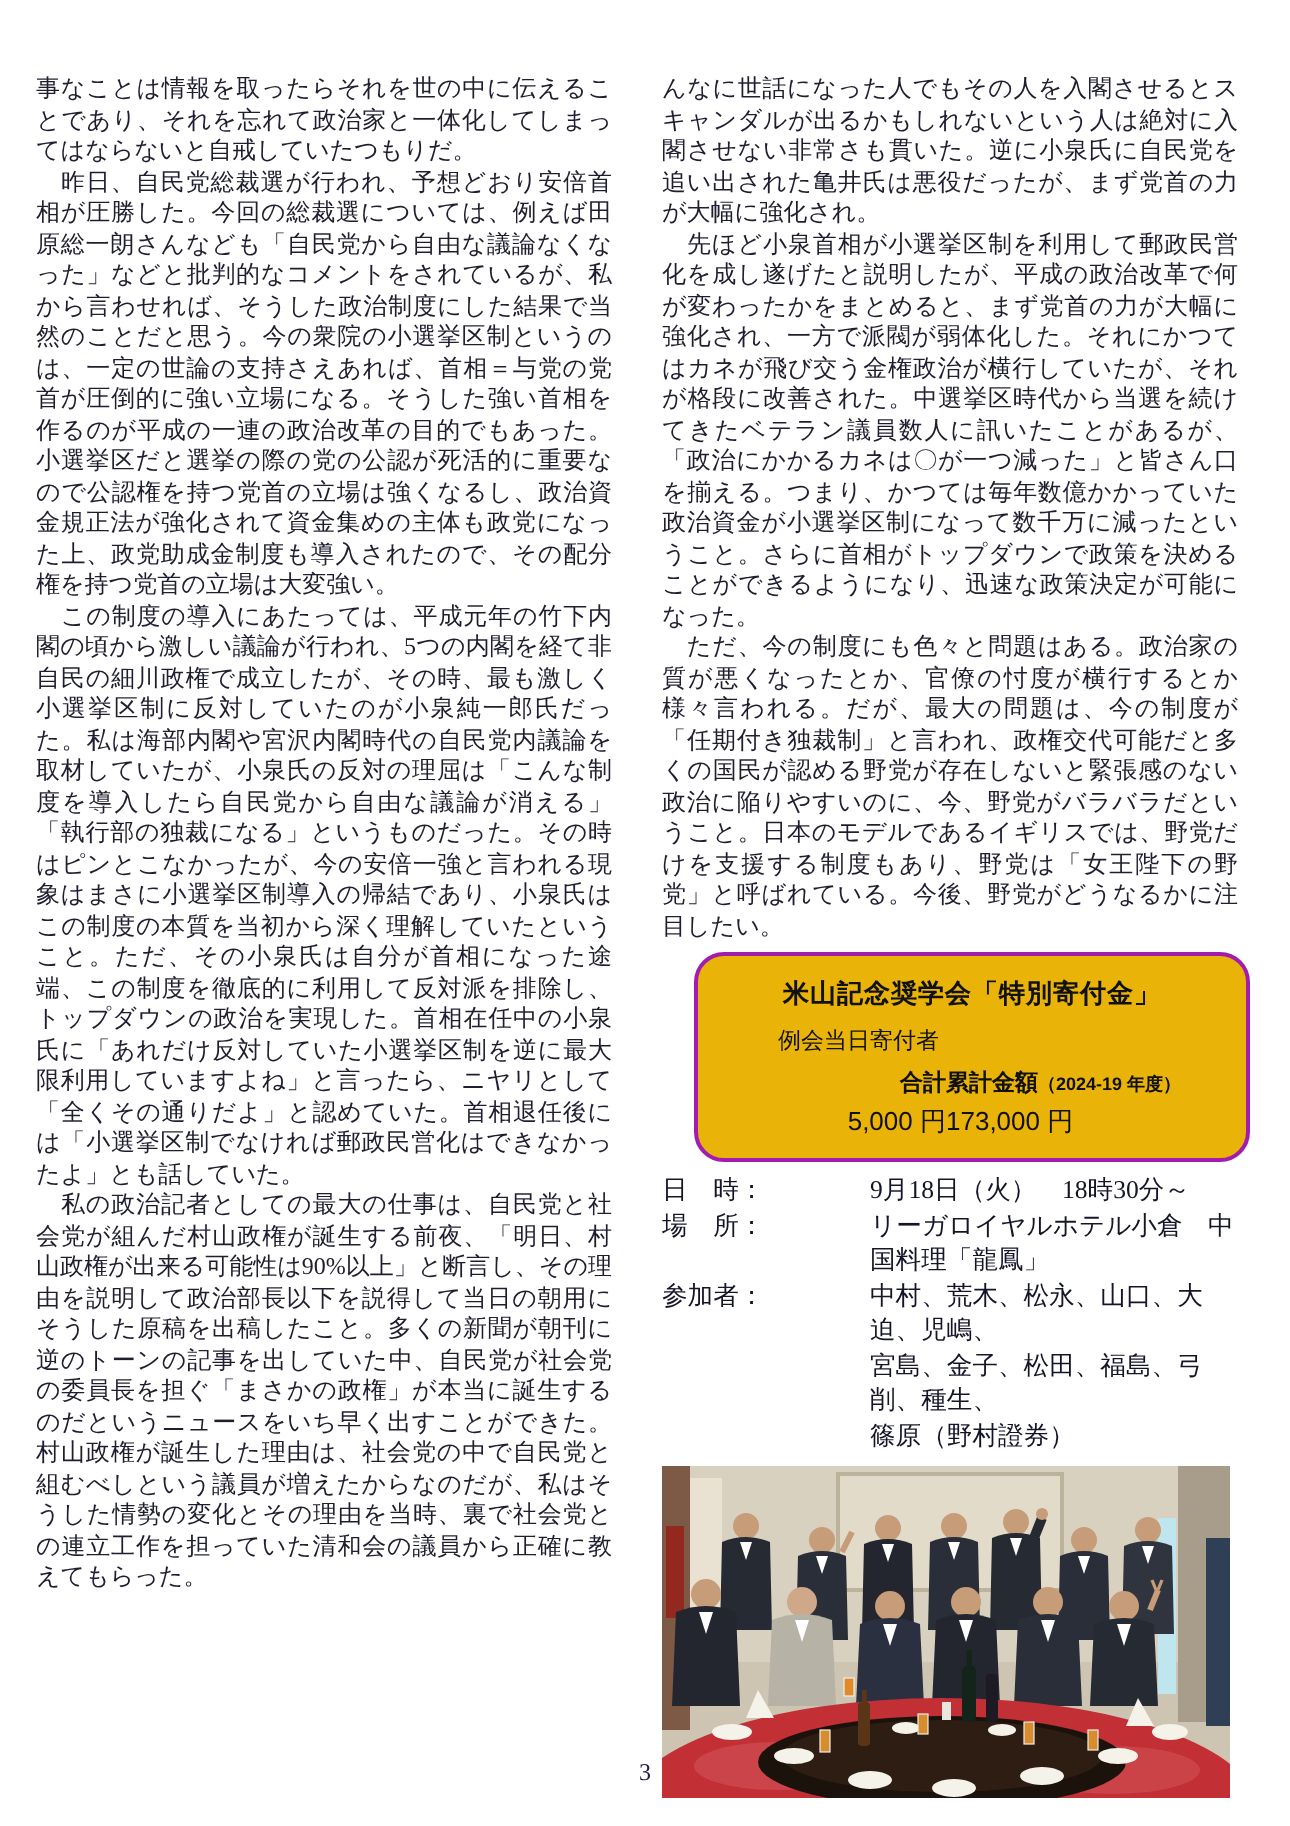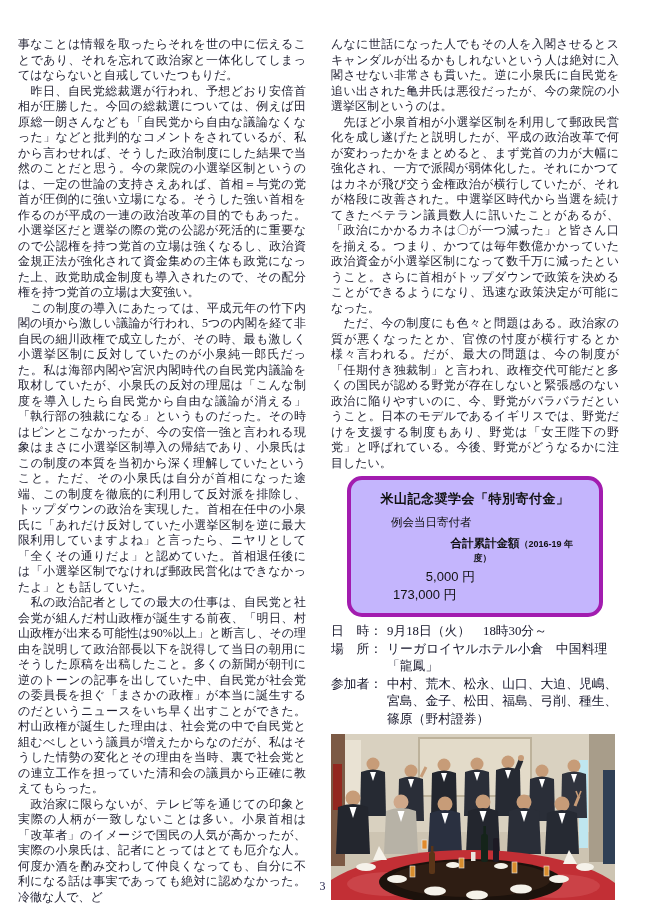"んなに世話になった人でもその人を入閣させるとスキャンダルが出るかもしれないという" p { text: 今の衆院の小選挙区制というのは -> まず党首の力が大幅に強化され }
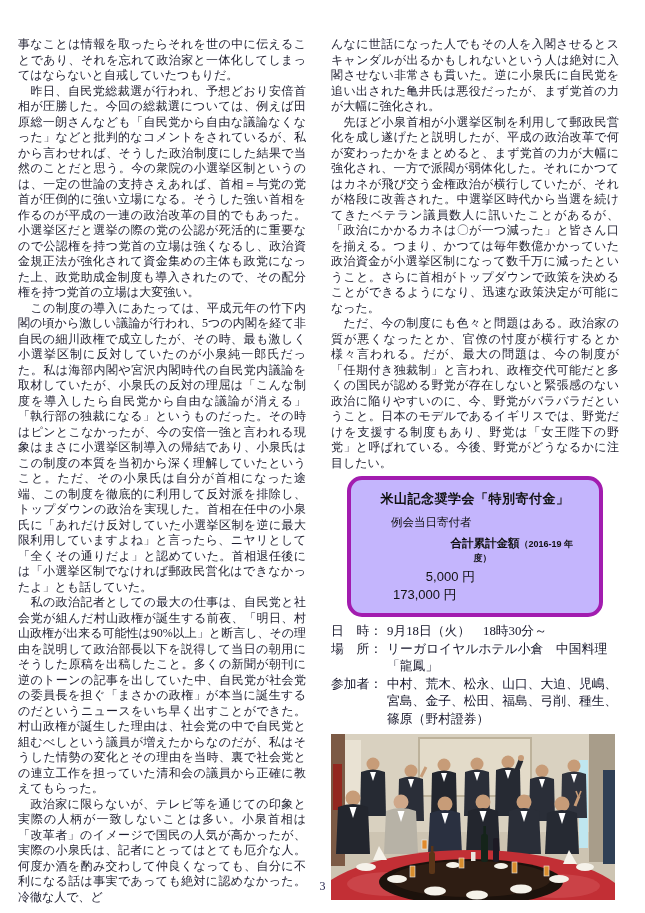"米山記念奨学会「特別寄付金」" .donation-box { background: #c4b5fd -> #eab308; border: 4px solid #a21caf -> 2px solid #a21caf; width: 256px -> 278px }
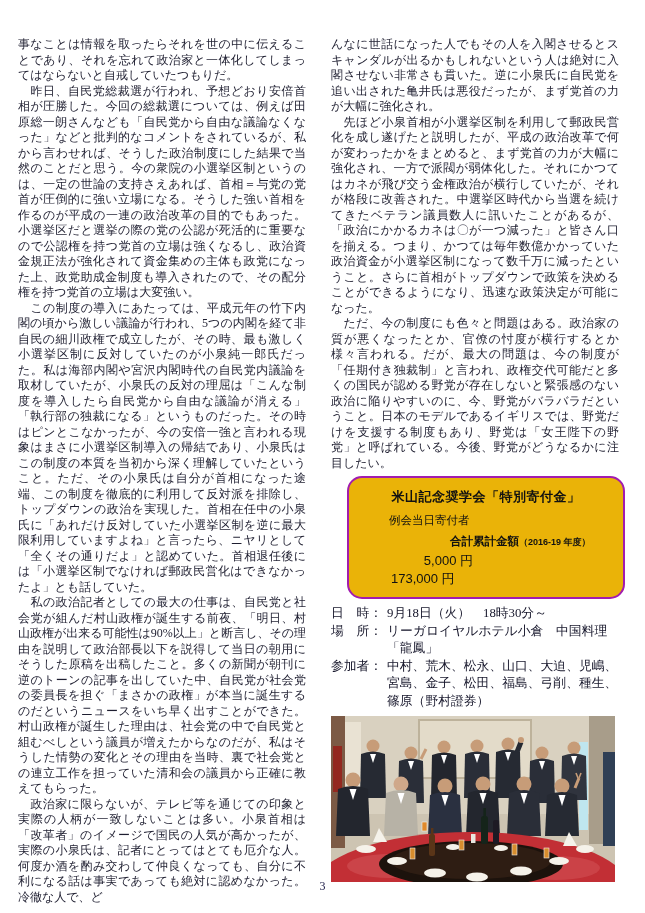"（2016-19 年度）" span.d-note { text: 2016-19 -> 2024-19 }
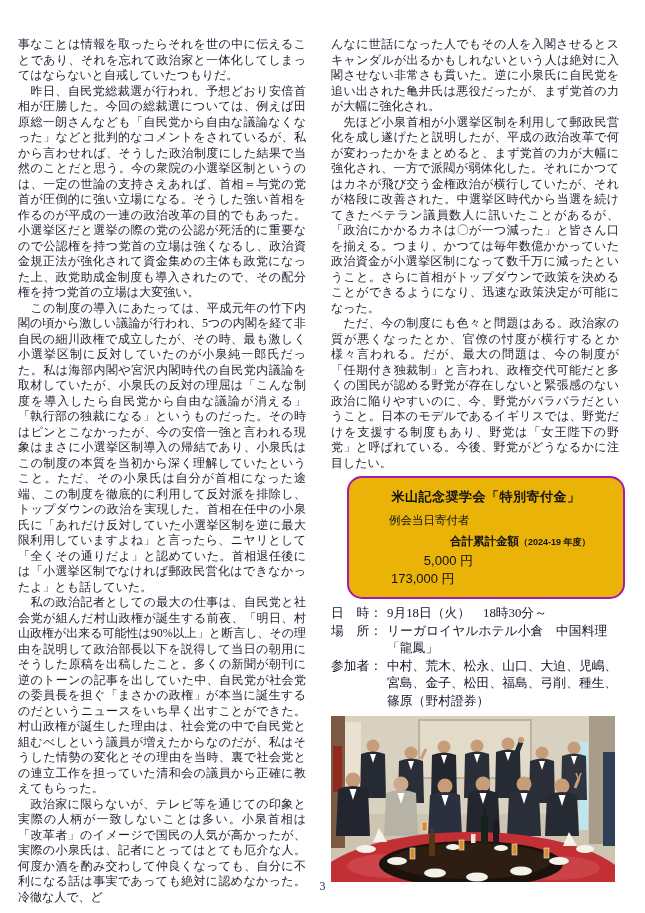"5,000 円" .d-vals { flex-direction: column -> none }
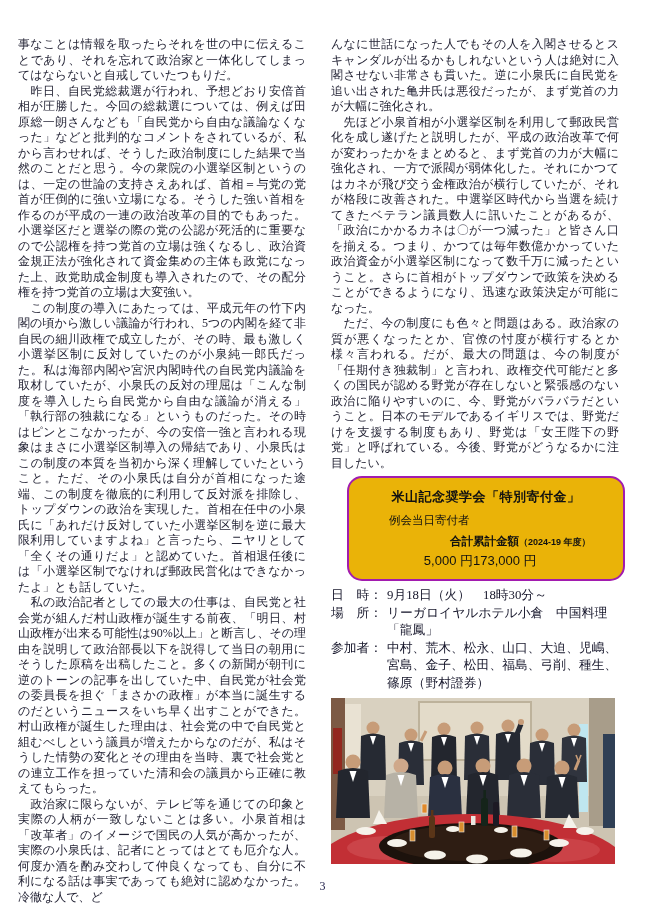"日 時：" .o-row { gap: none -> 48px }
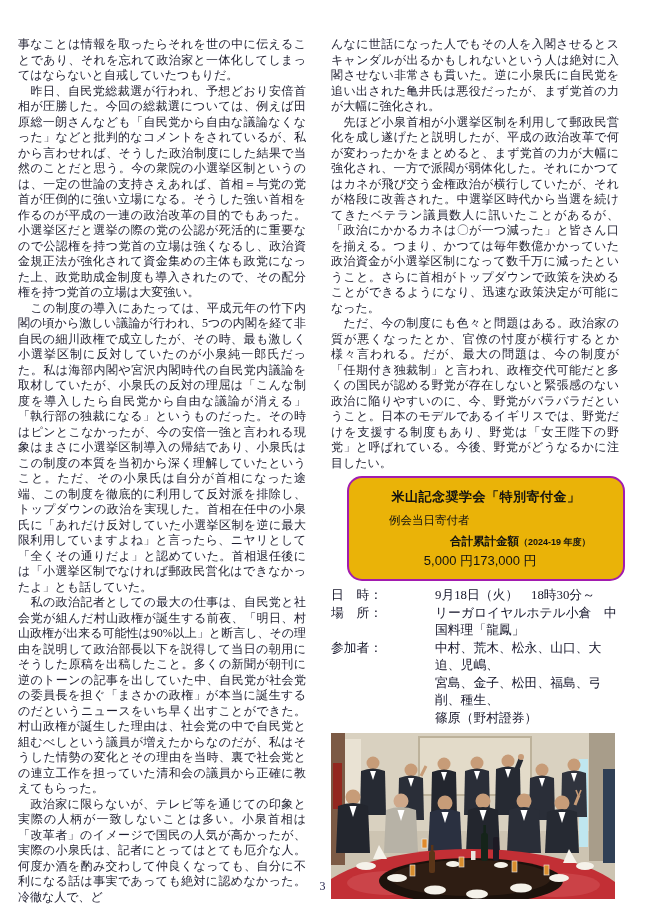"政治家に限らないが、テレビ等を通じての印象と実際の人柄が一致しないことは多い。小" p { html: <p> 政治家に限らないが、テレビ等を通じての印象と実際の人柄が一致しないことは多い。小泉首相は「改革者」のイメージで国民の人気が高かったが、実際の小泉氏は、記者にとってはとても厄介な人。何度か酒を酌み交わして仲良くなっても、自分に不利になる話は事実であっても絶対に認めなかった。冷徹な人で、ど</p> -> none }
